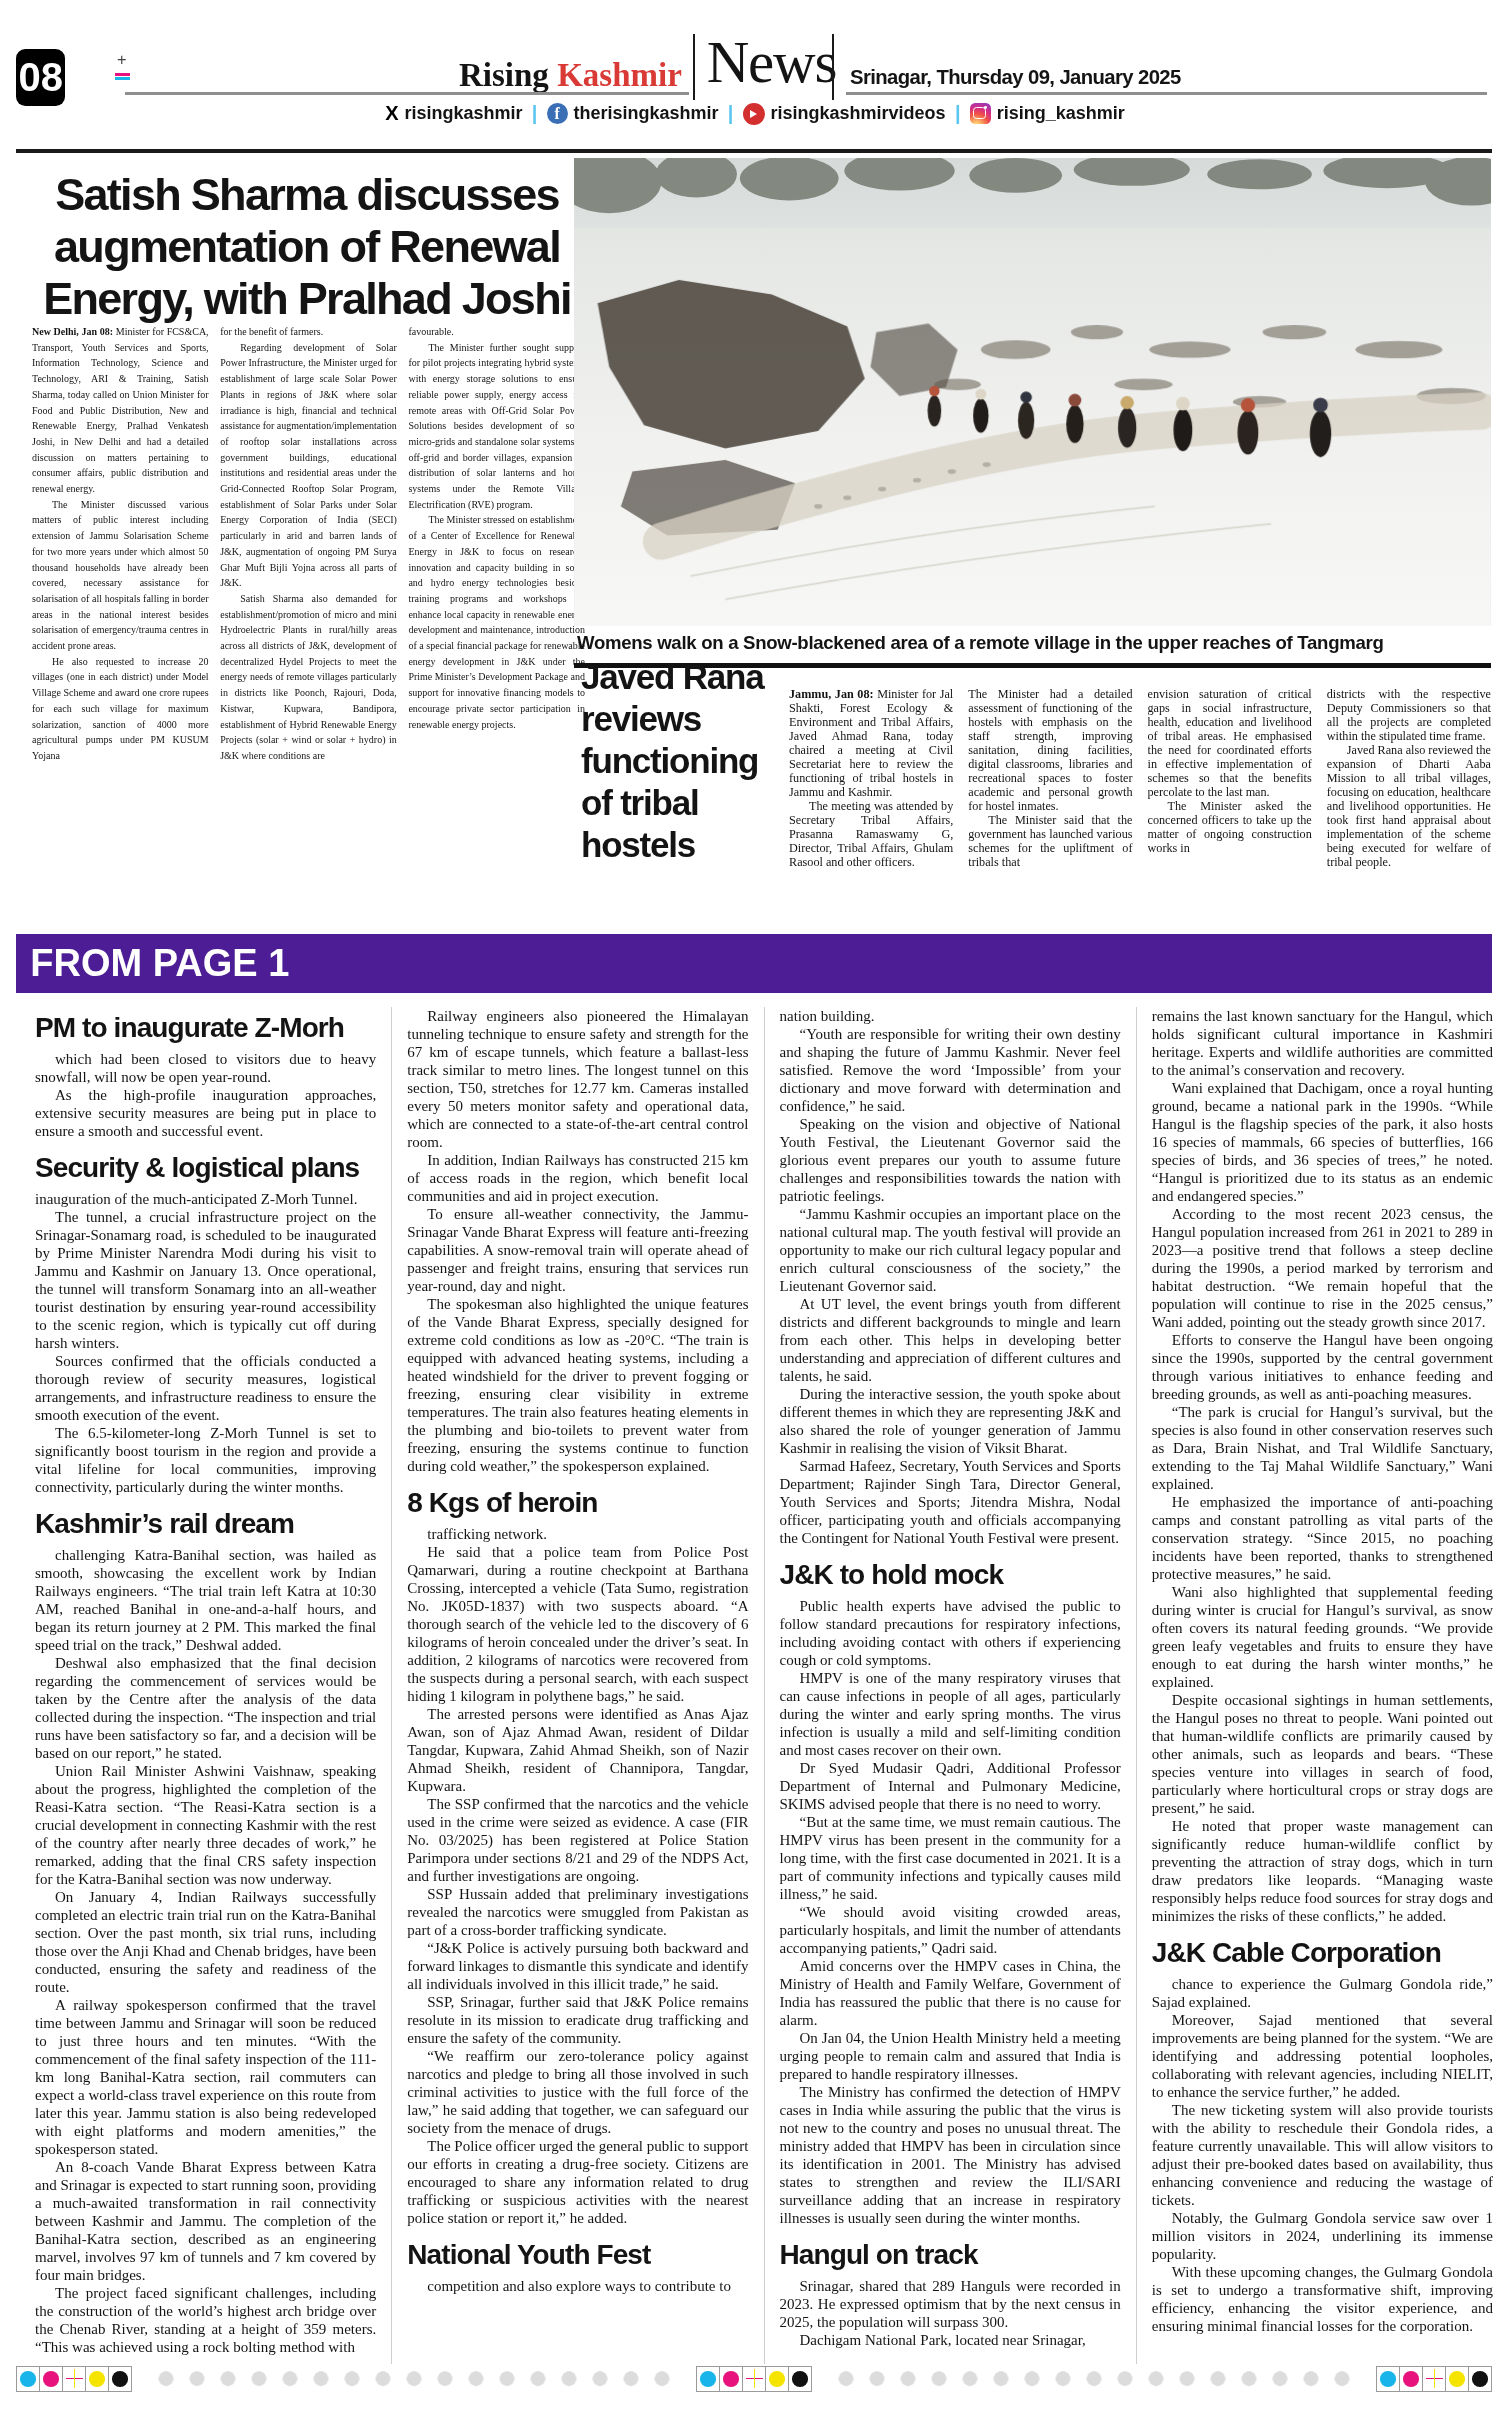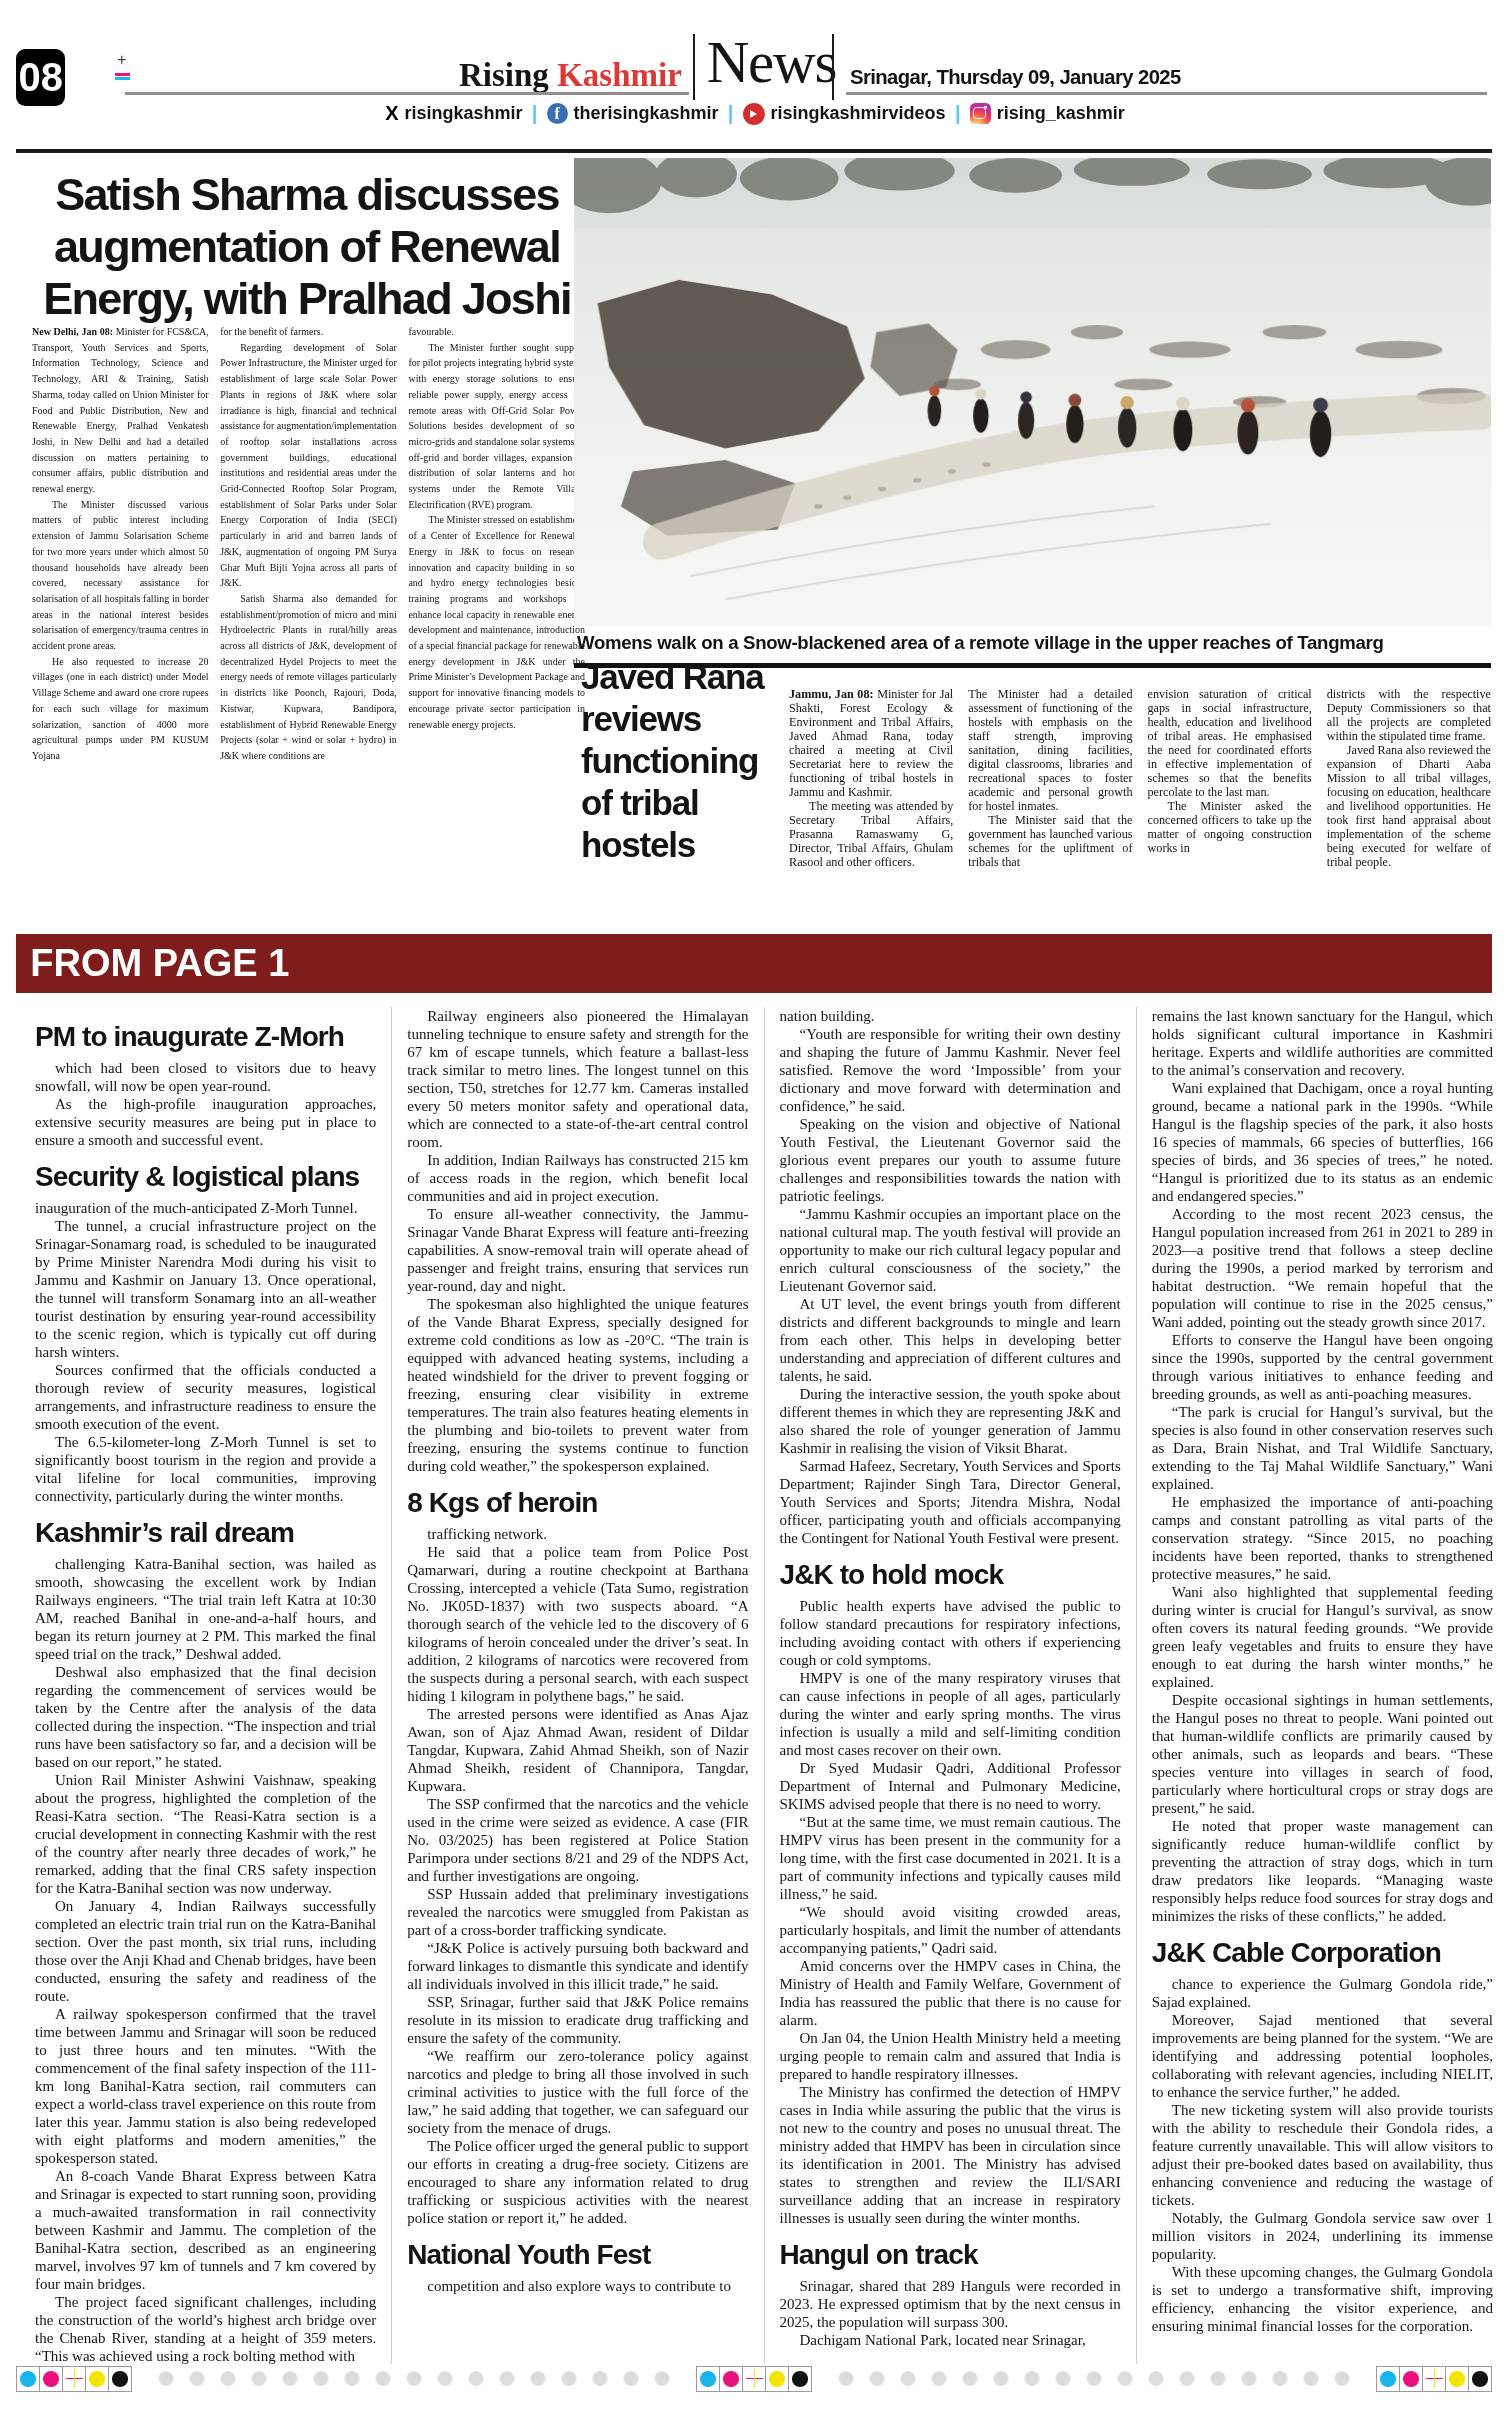"FROM PAGE 1" .banner { background: #7f1d1d -> #4c1d95 }
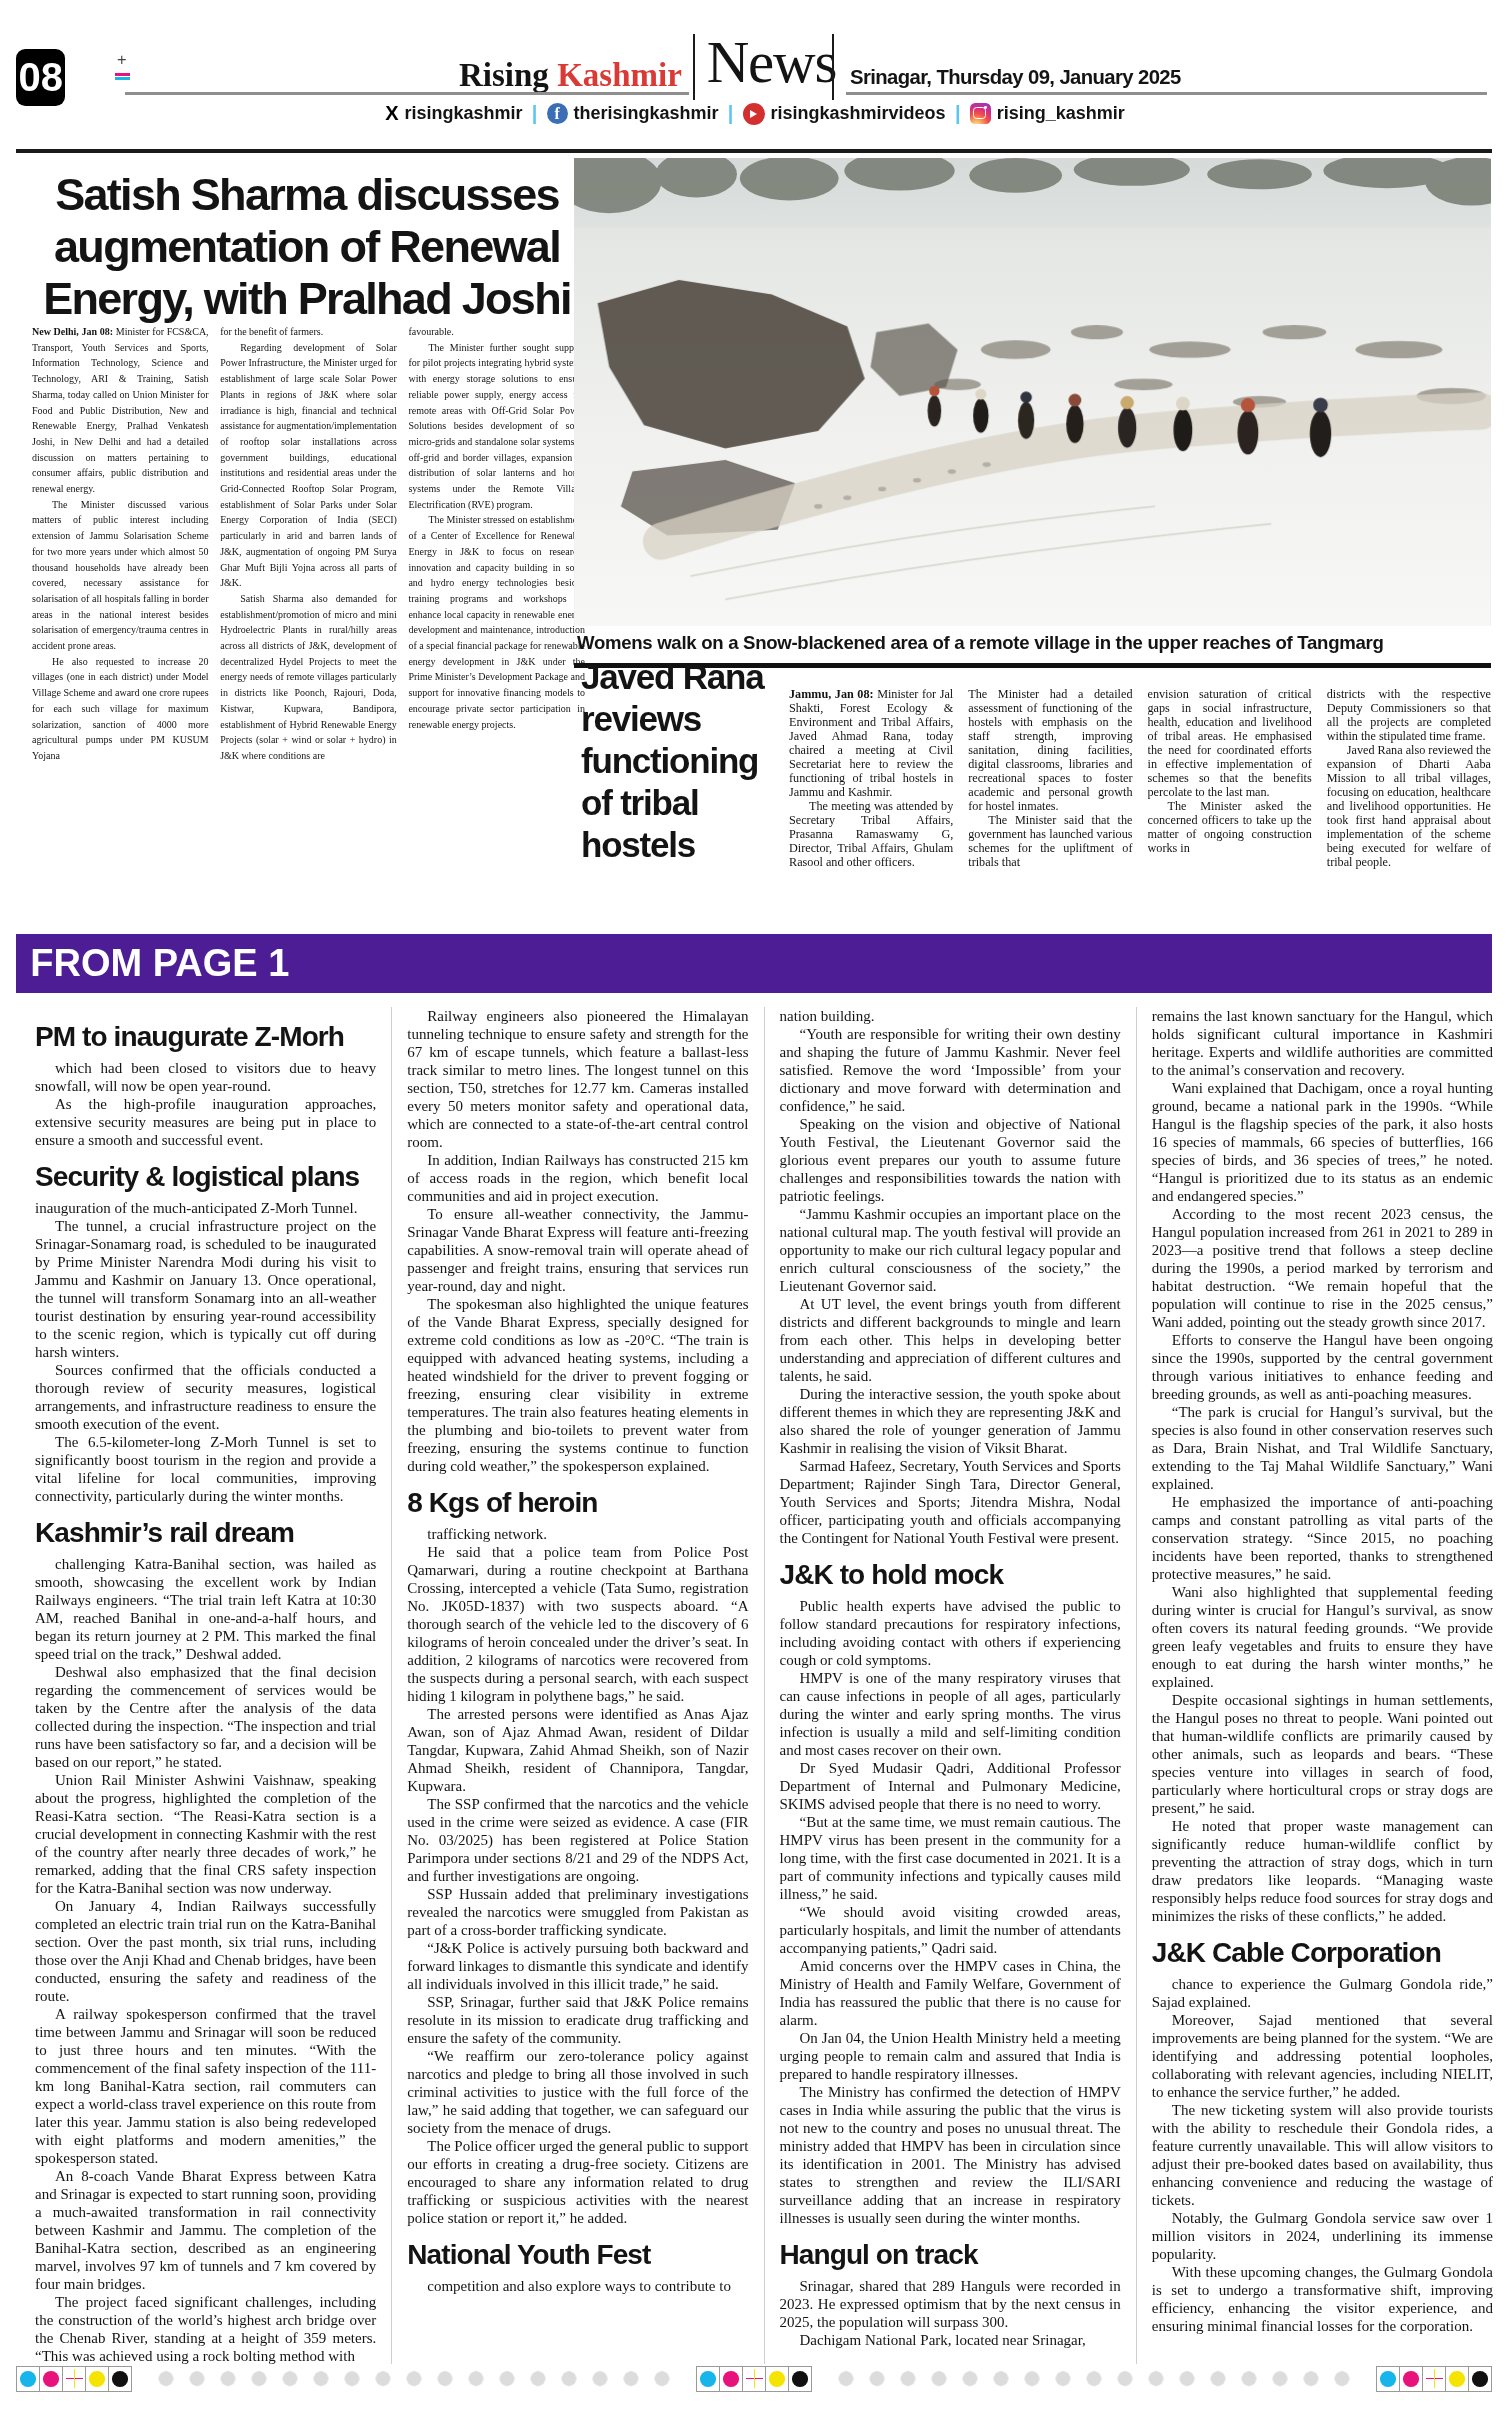"PM to inaugurate Z-Morh" .fp-headline:first-child { margin-top: 15px -> 6px }
